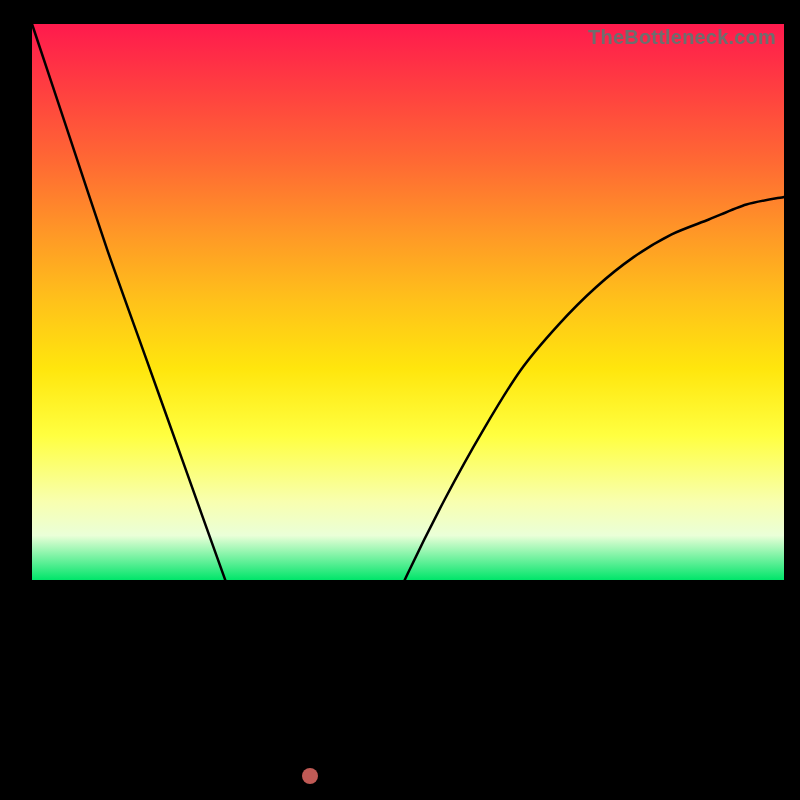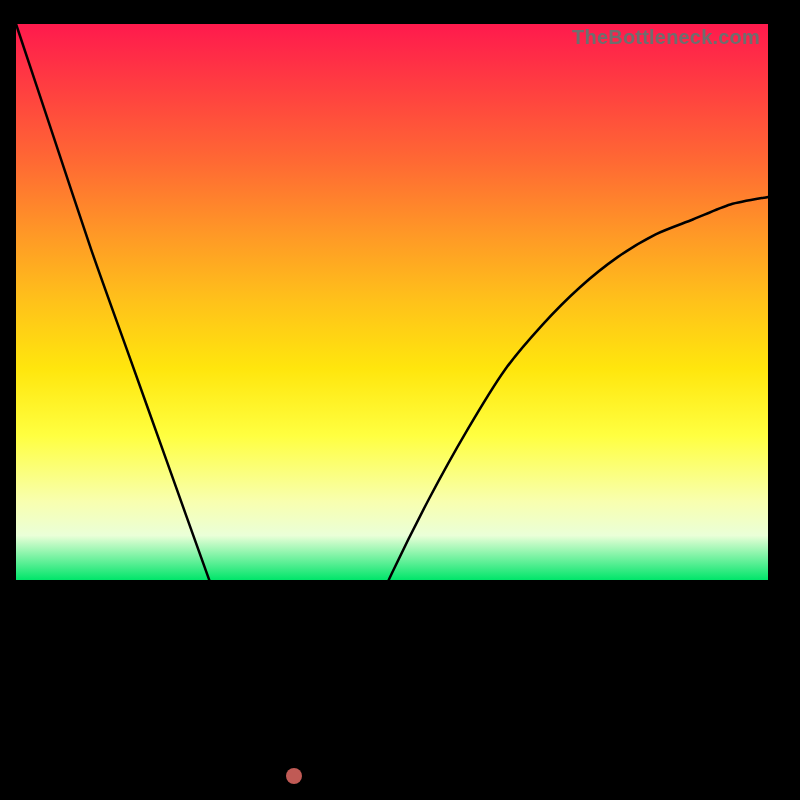"TheBottleneck.com" .plot-area { left: 16px -> 32px }
